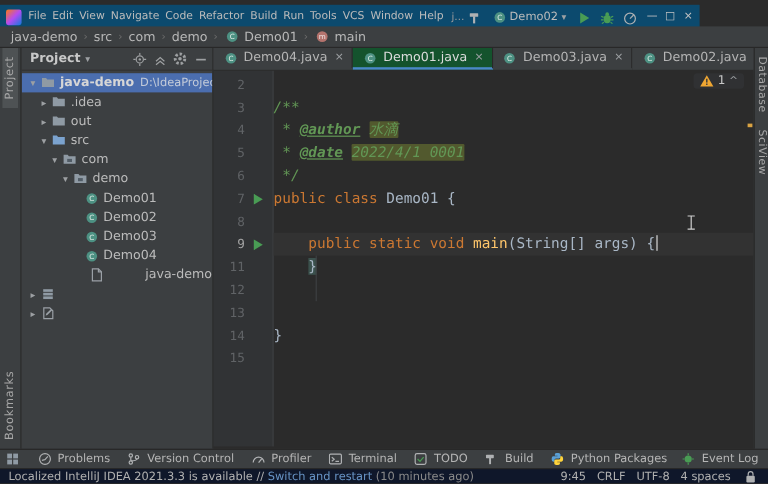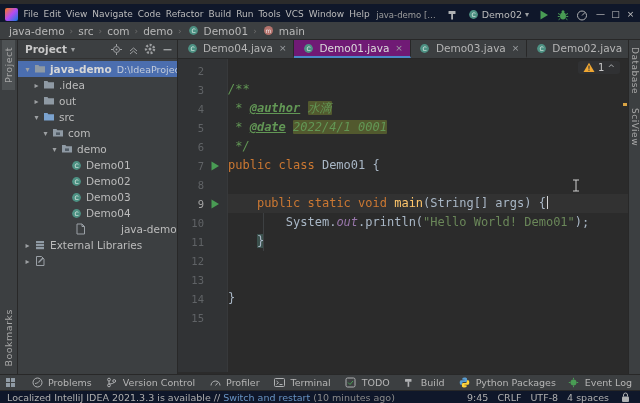"File" .titlebar { background: #0f172a -> #0c4a6e; width: 640px -> 583px }
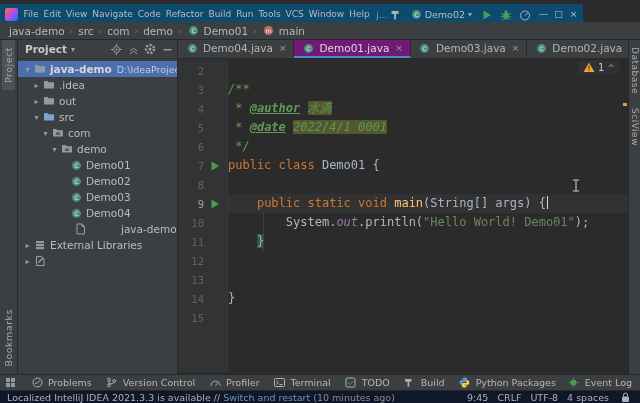"Demo01.java" .tab.active { background: #701a75 -> #14532d }
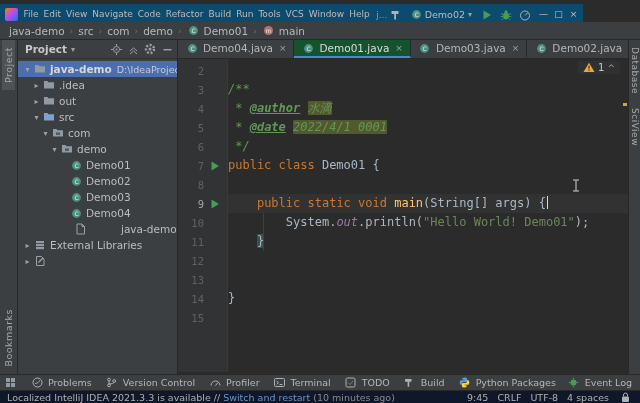"10" div.crow { html: <div> <div> <span>10</span> <span></span> </div> <div><span> System.</span><span>out</span><span>.println(</span><span>"Hello World! Demo01"</span><span>);</span></div> </div> -> none }
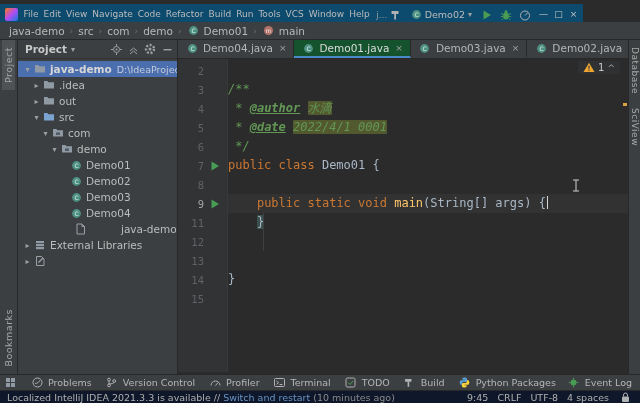"External Libraries" span.tree-label { html: <span>External Libraries</span> -> none }
